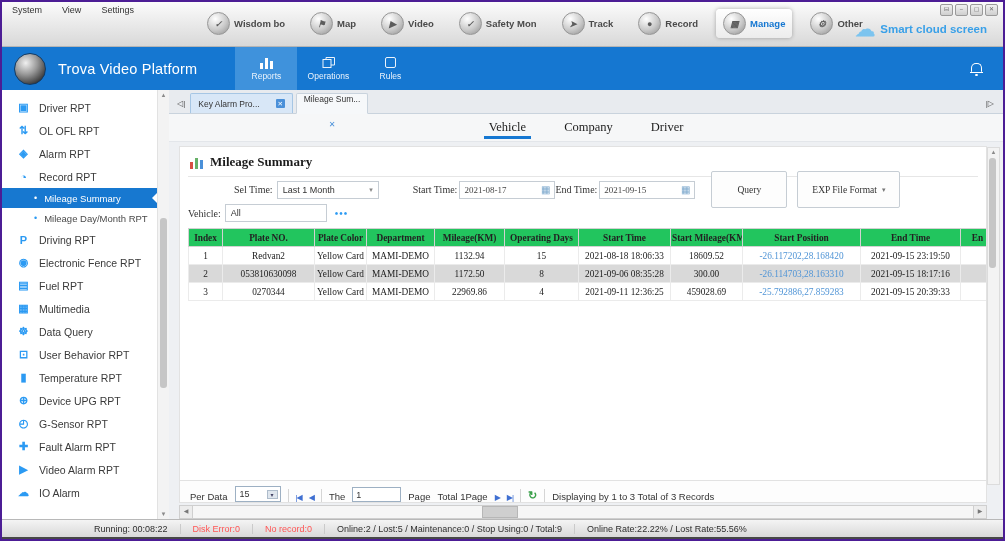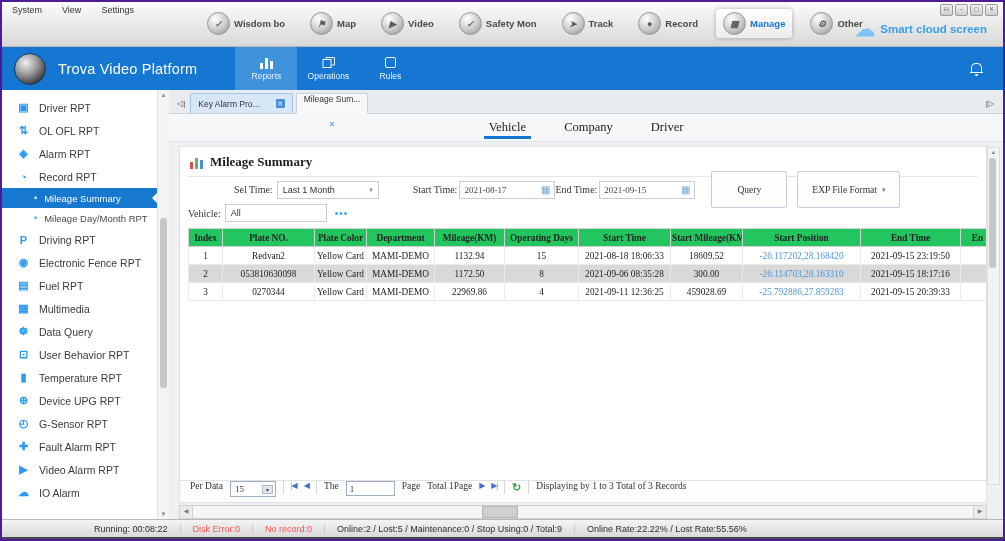"Per Data" .pagination { align-items: flex-start -> flex-end; font-family: Liberation Serif, serif -> Liberation Sans, sans-serif }
